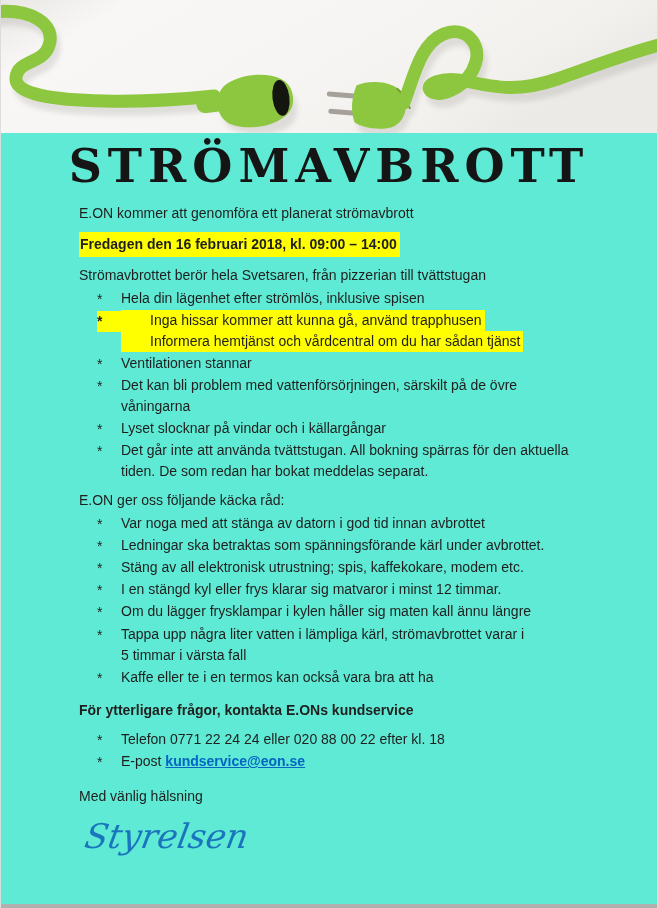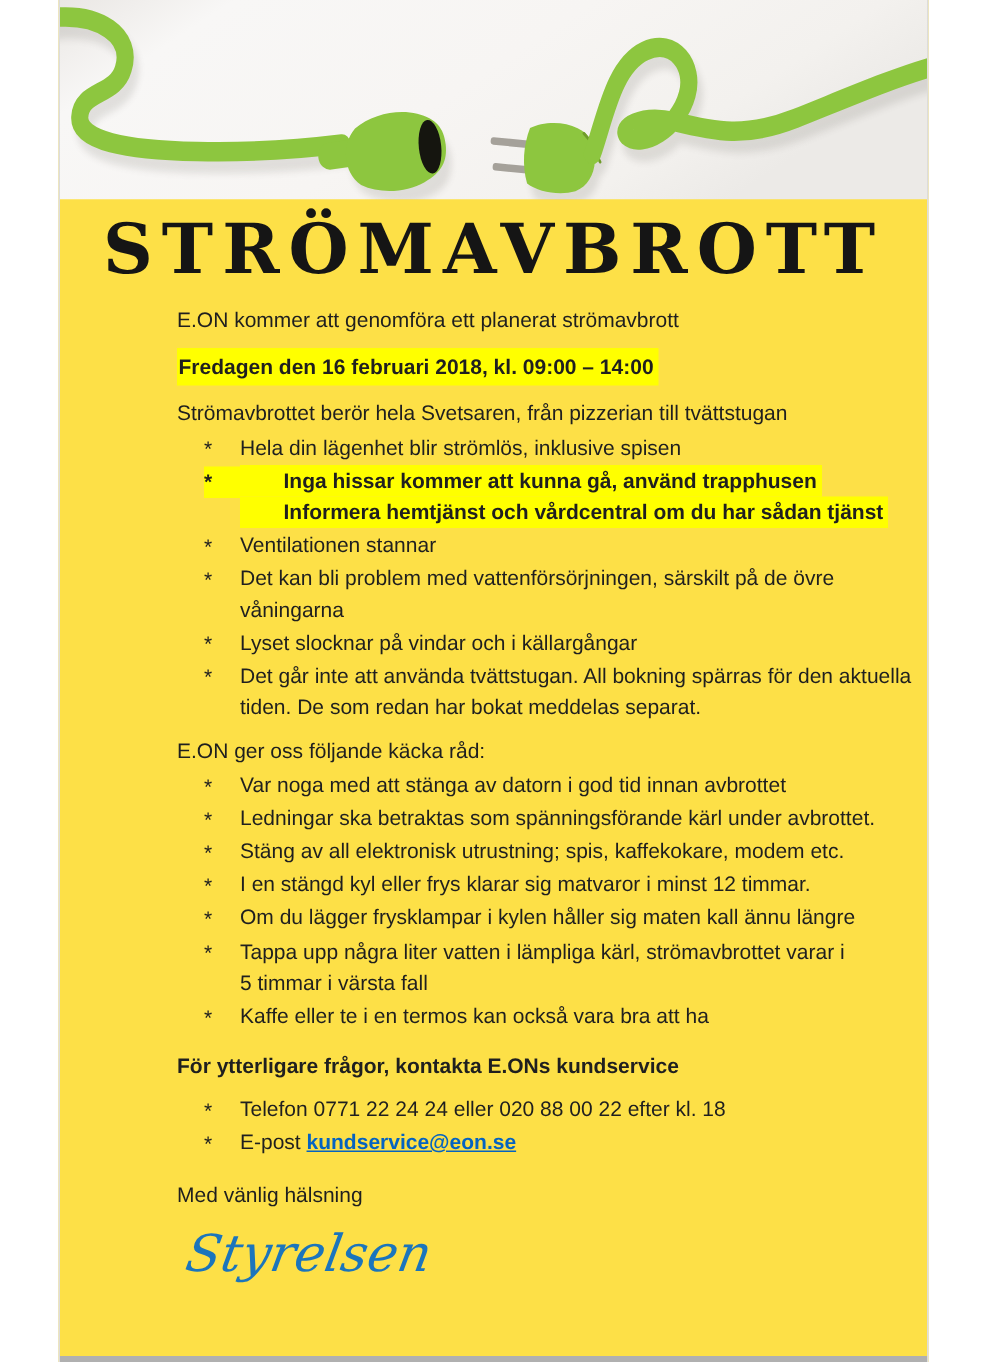"STRÖMAVBROTT" .page { background: #fde047 -> #5eead4; width: 580px -> 658px }
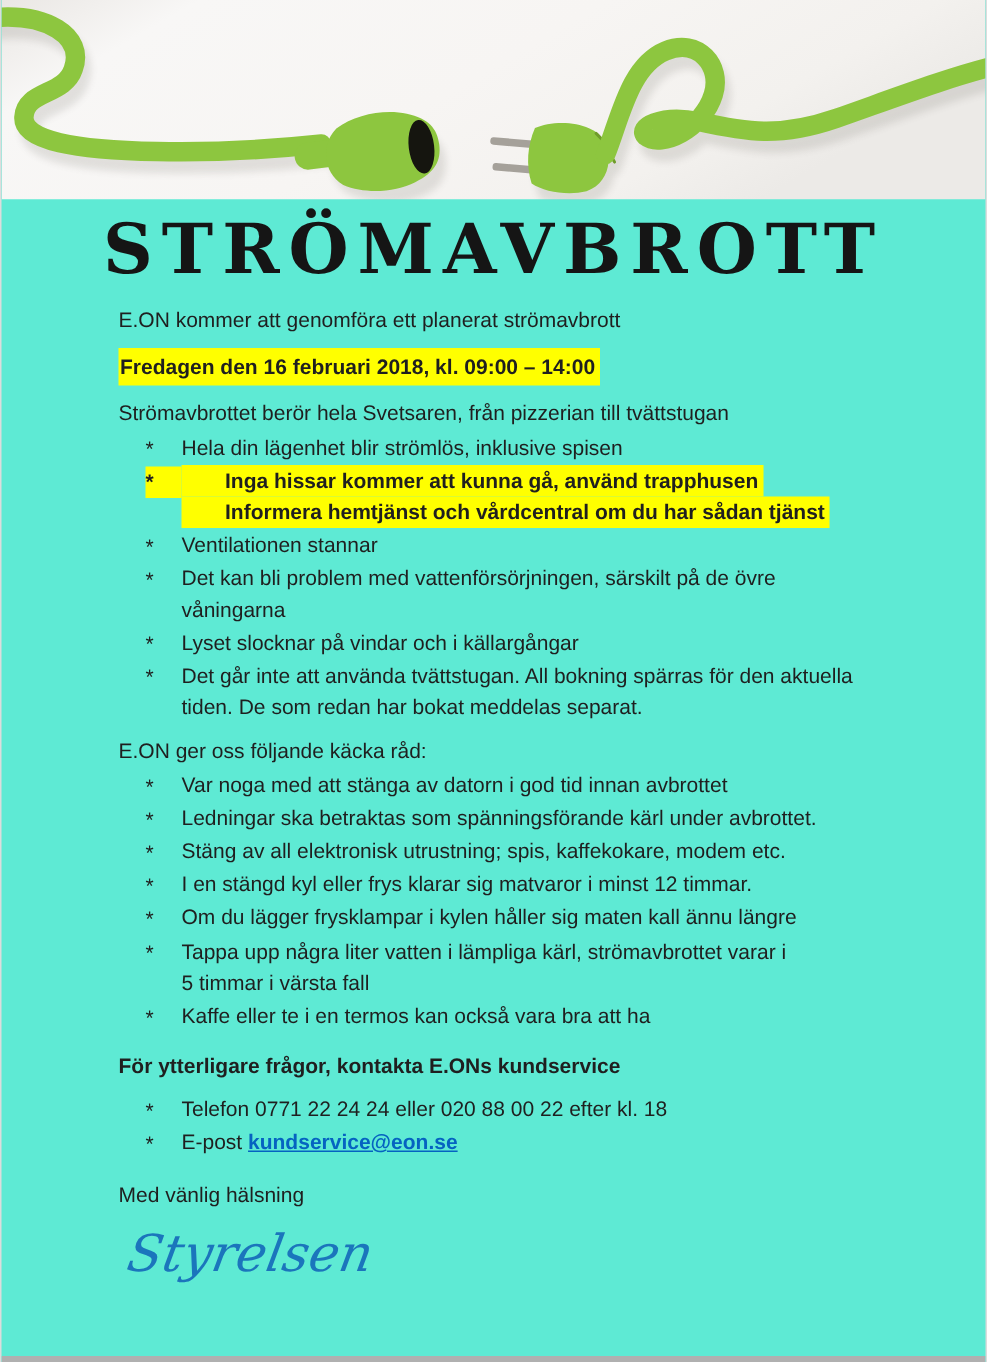"Hela din lägenhet blir strömlös," span.line { text: blir -> efter }
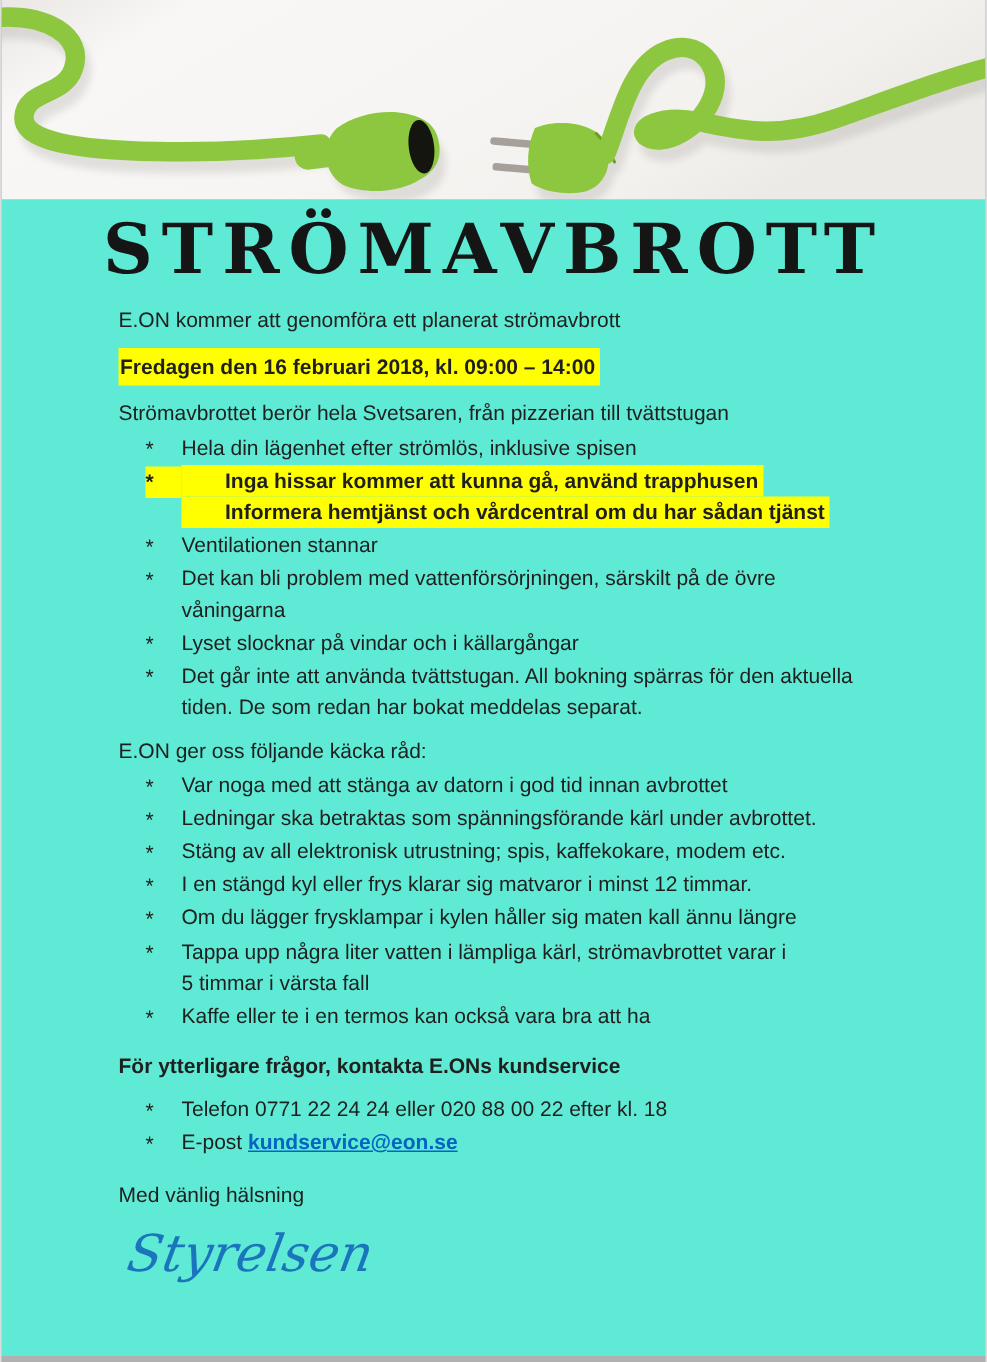"Inga hissar kommer att kunna" .item-hl .line { font-weight: bold -> normal }
